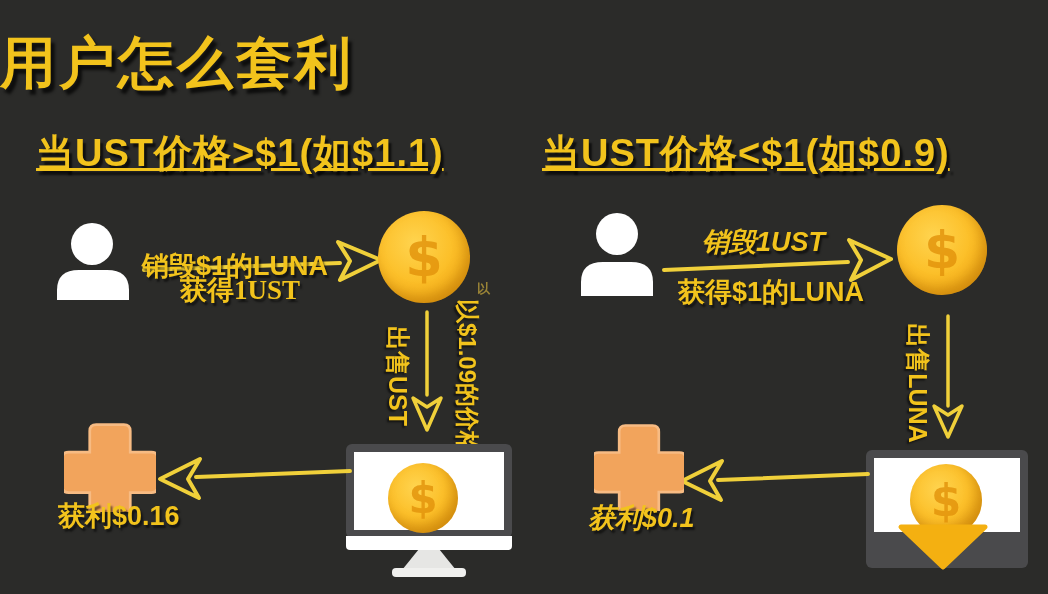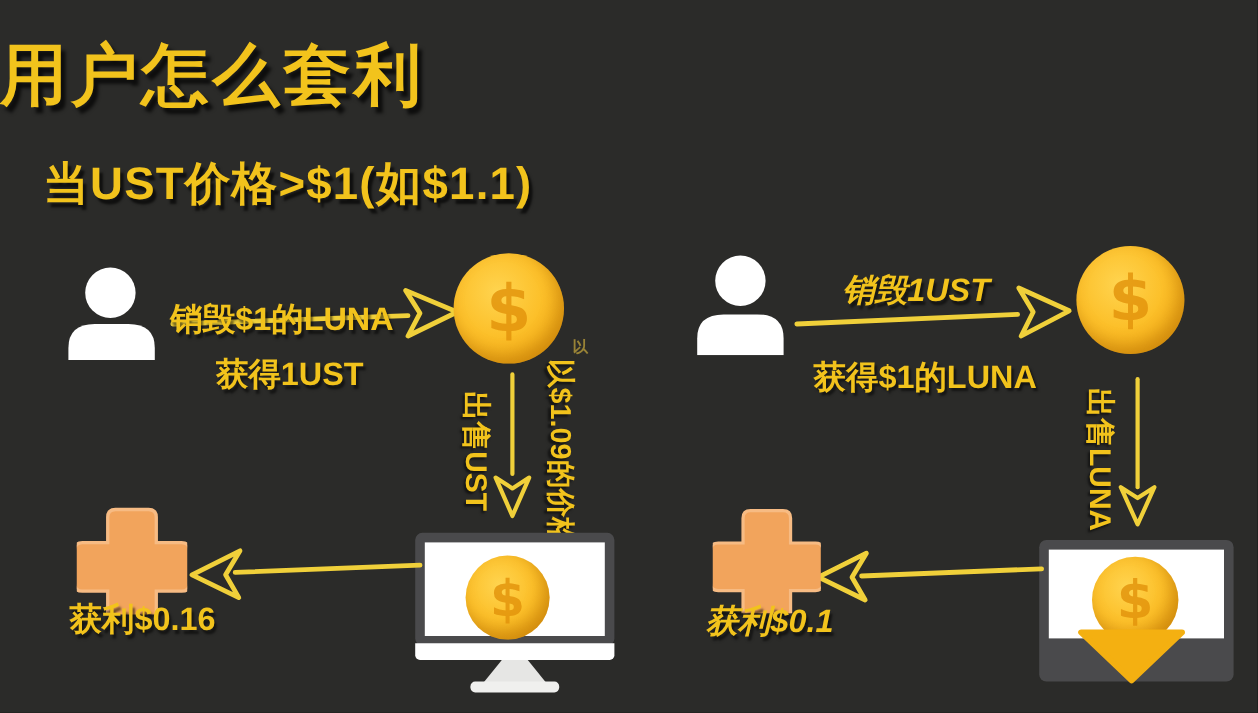"当UST价格>$1(如$1.1)" .heading { text-decoration: none -> underline }
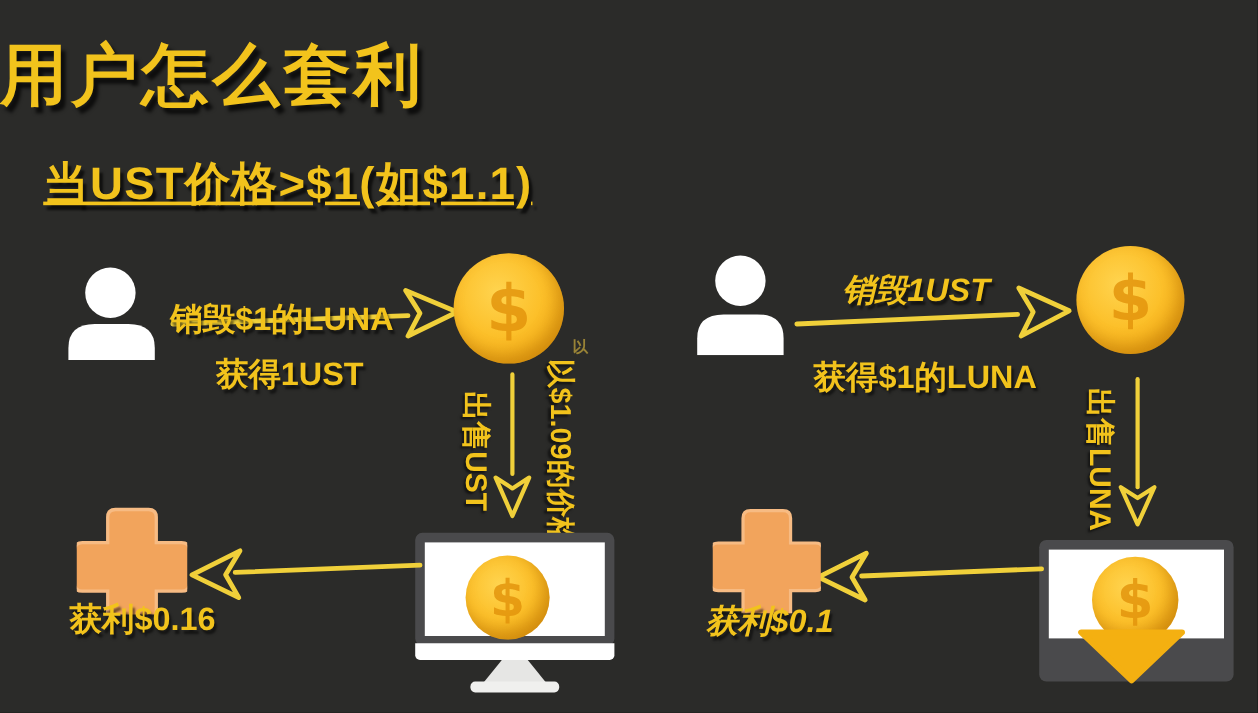"当UST价格<$1(如$0.9)" div.heading { html: none -> <div>当UST价格&lt;$1(如$0.9)</div> }
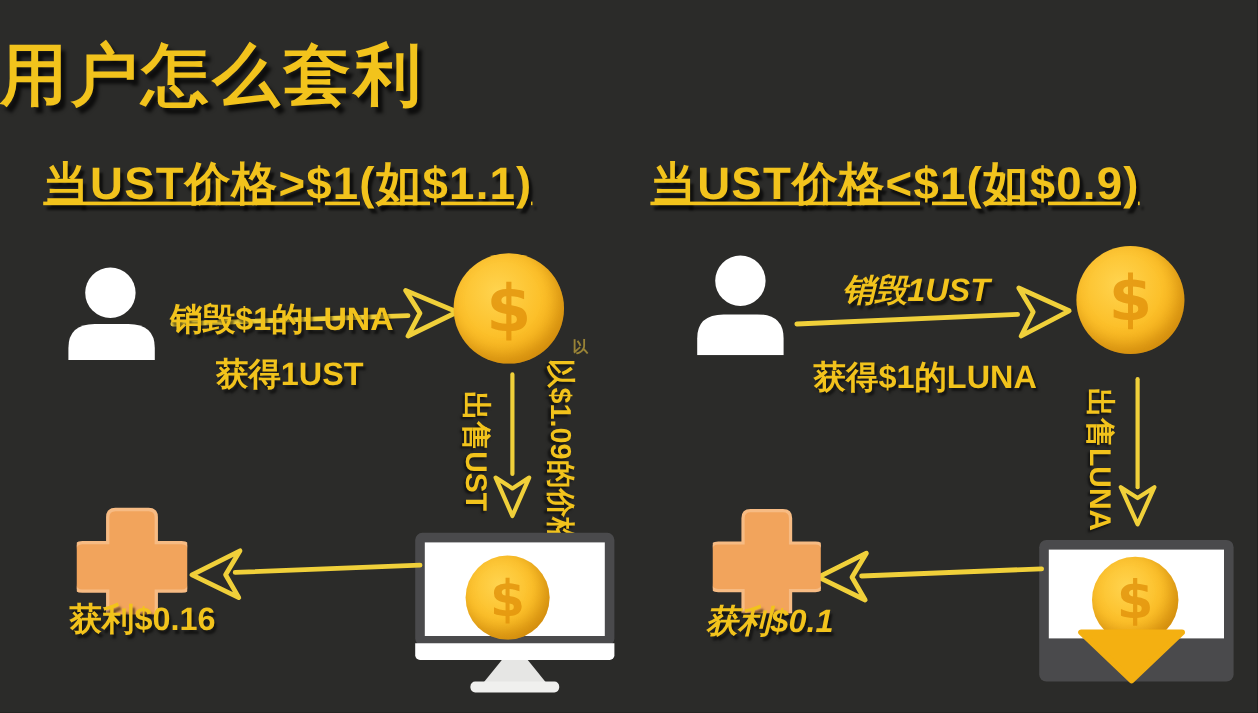"获得1UST" div.label { font-family: none -> Liberation Serif, serif; top: 294px -> 272px }
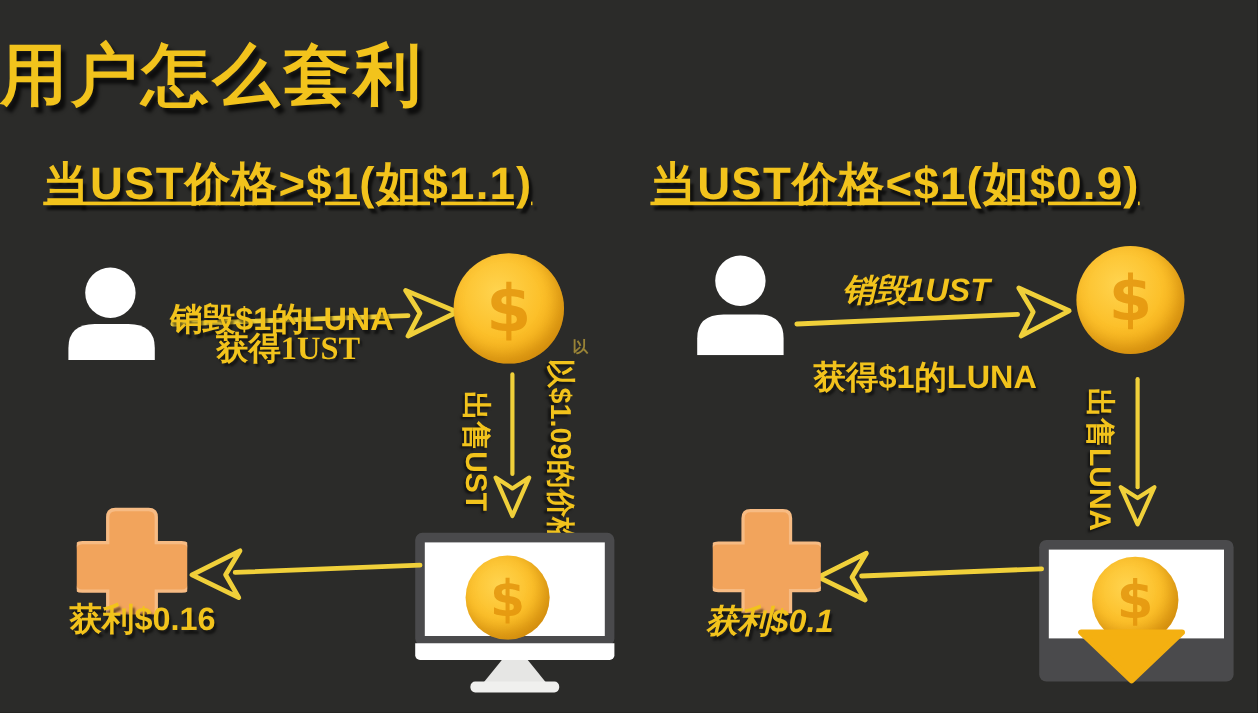"获得$1的LUNA" div.label { top: 296px -> 274px }
